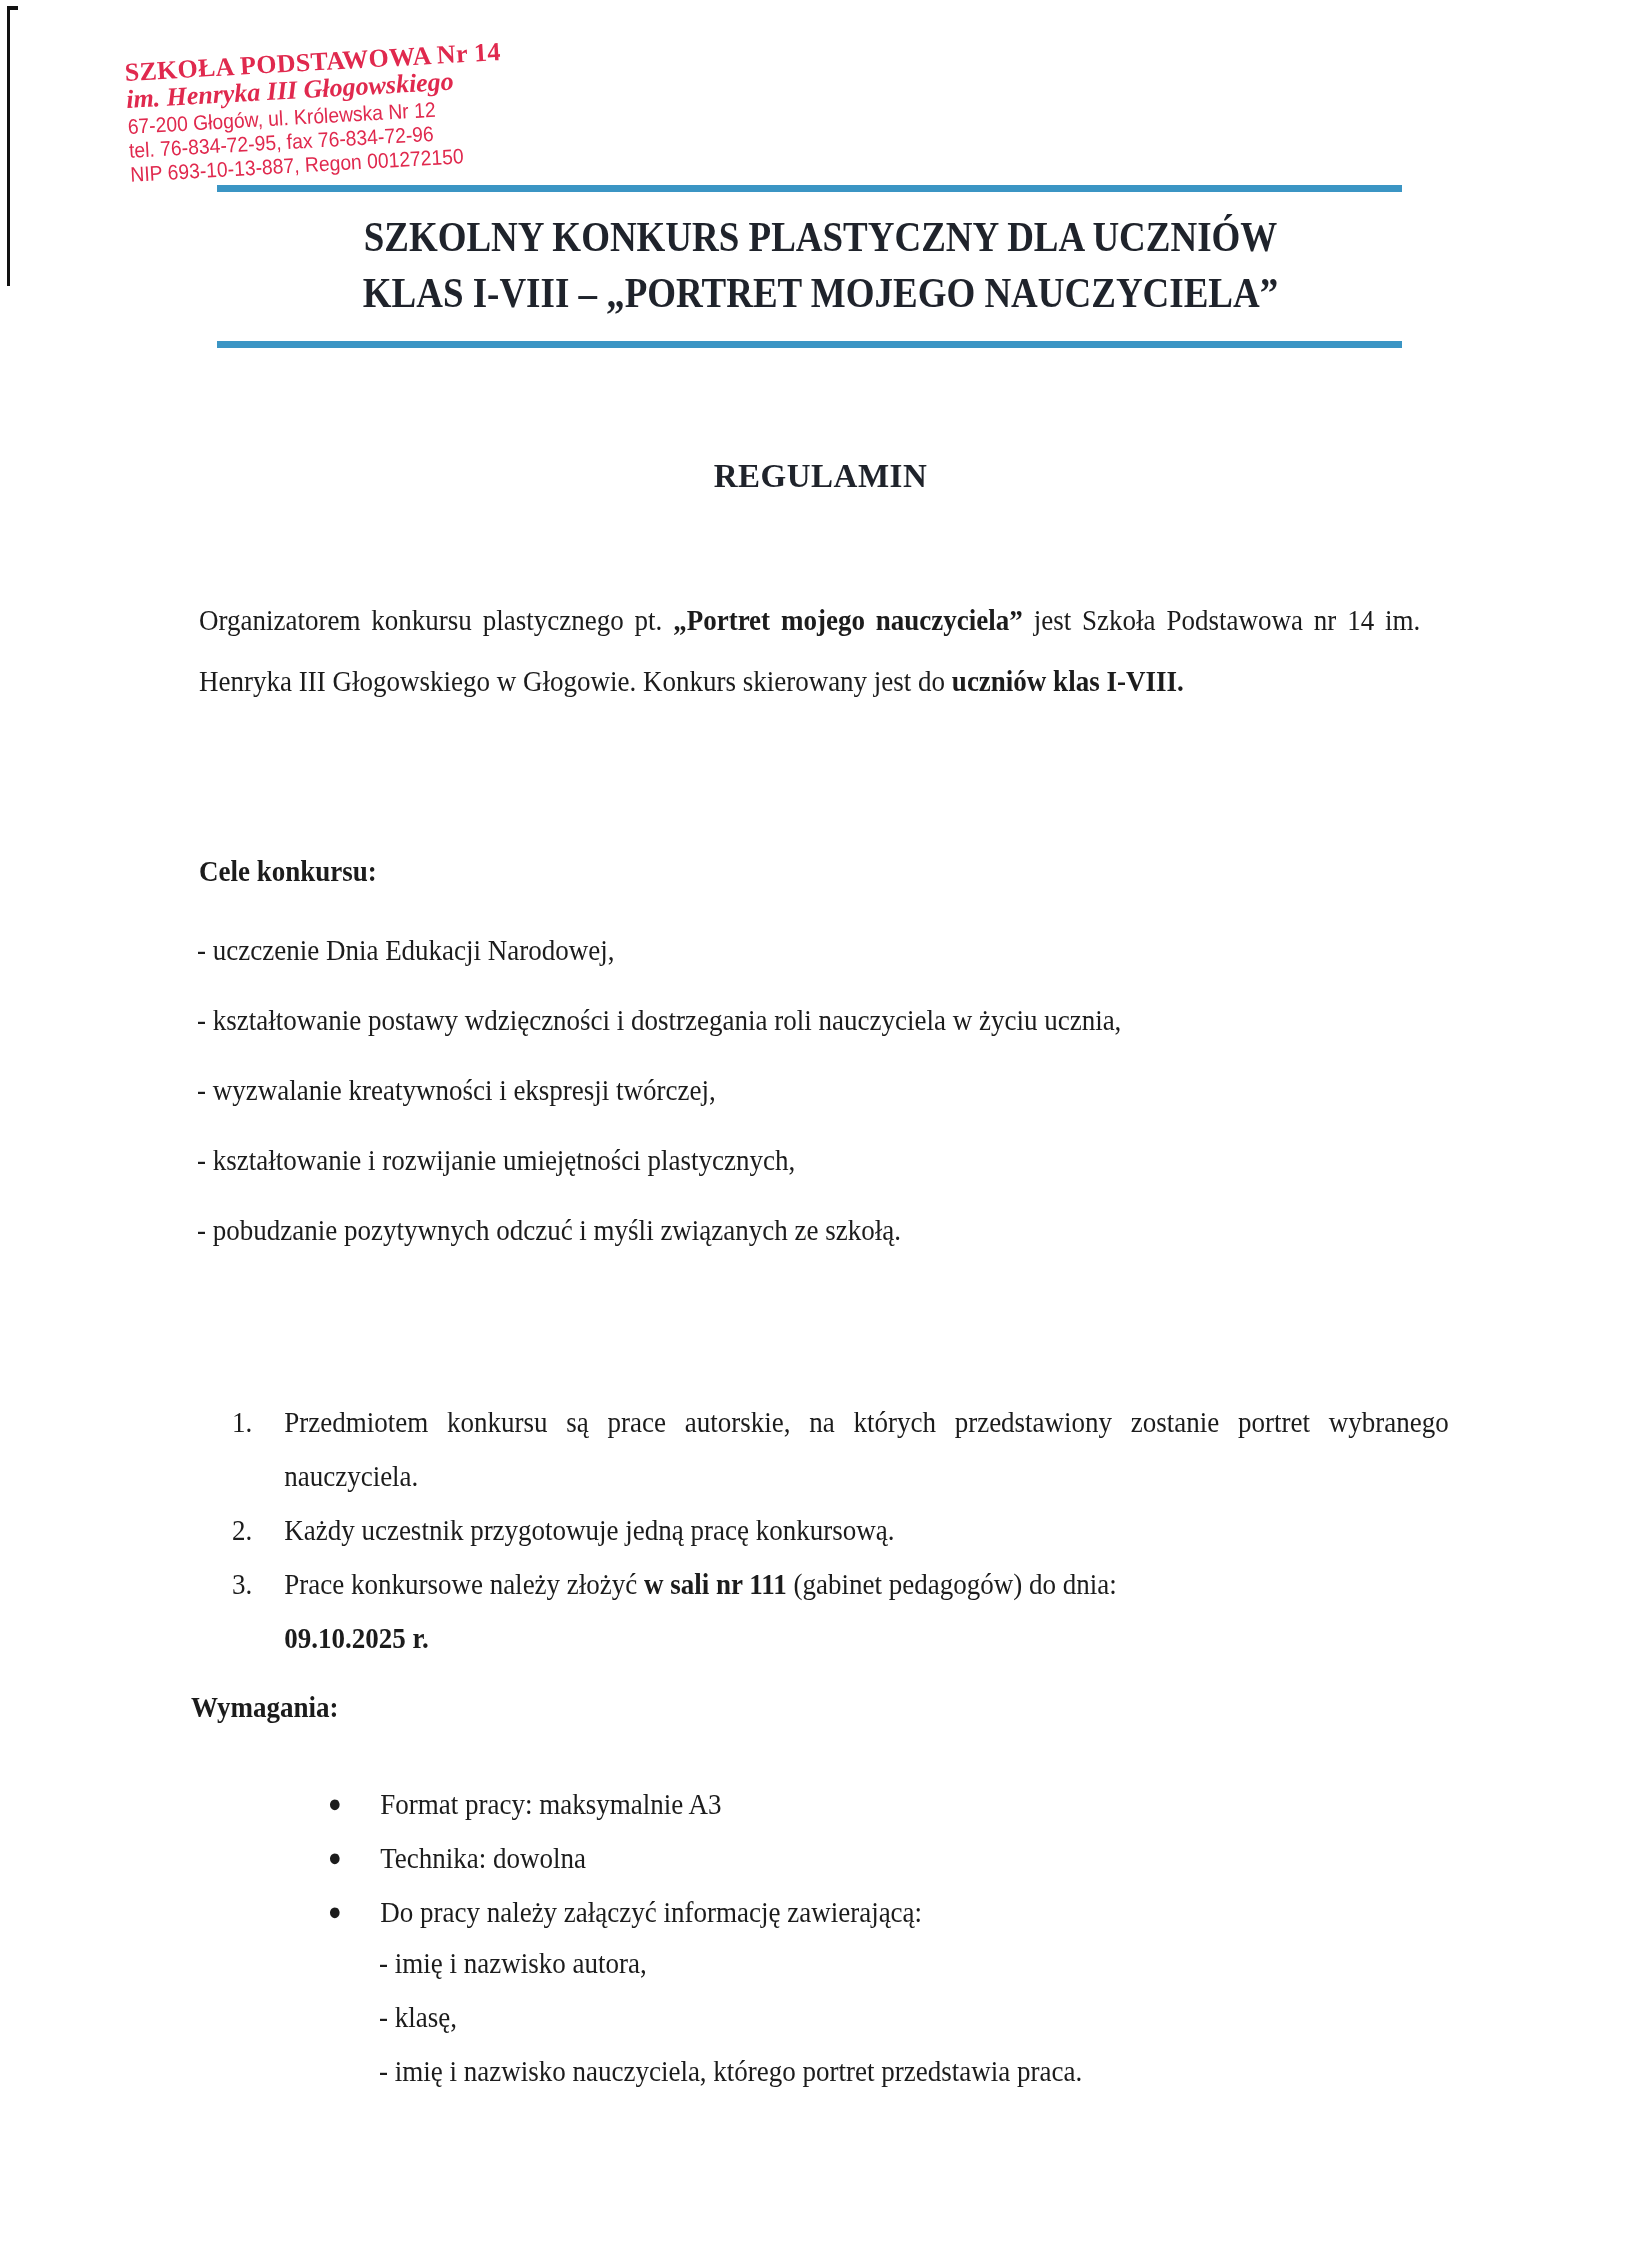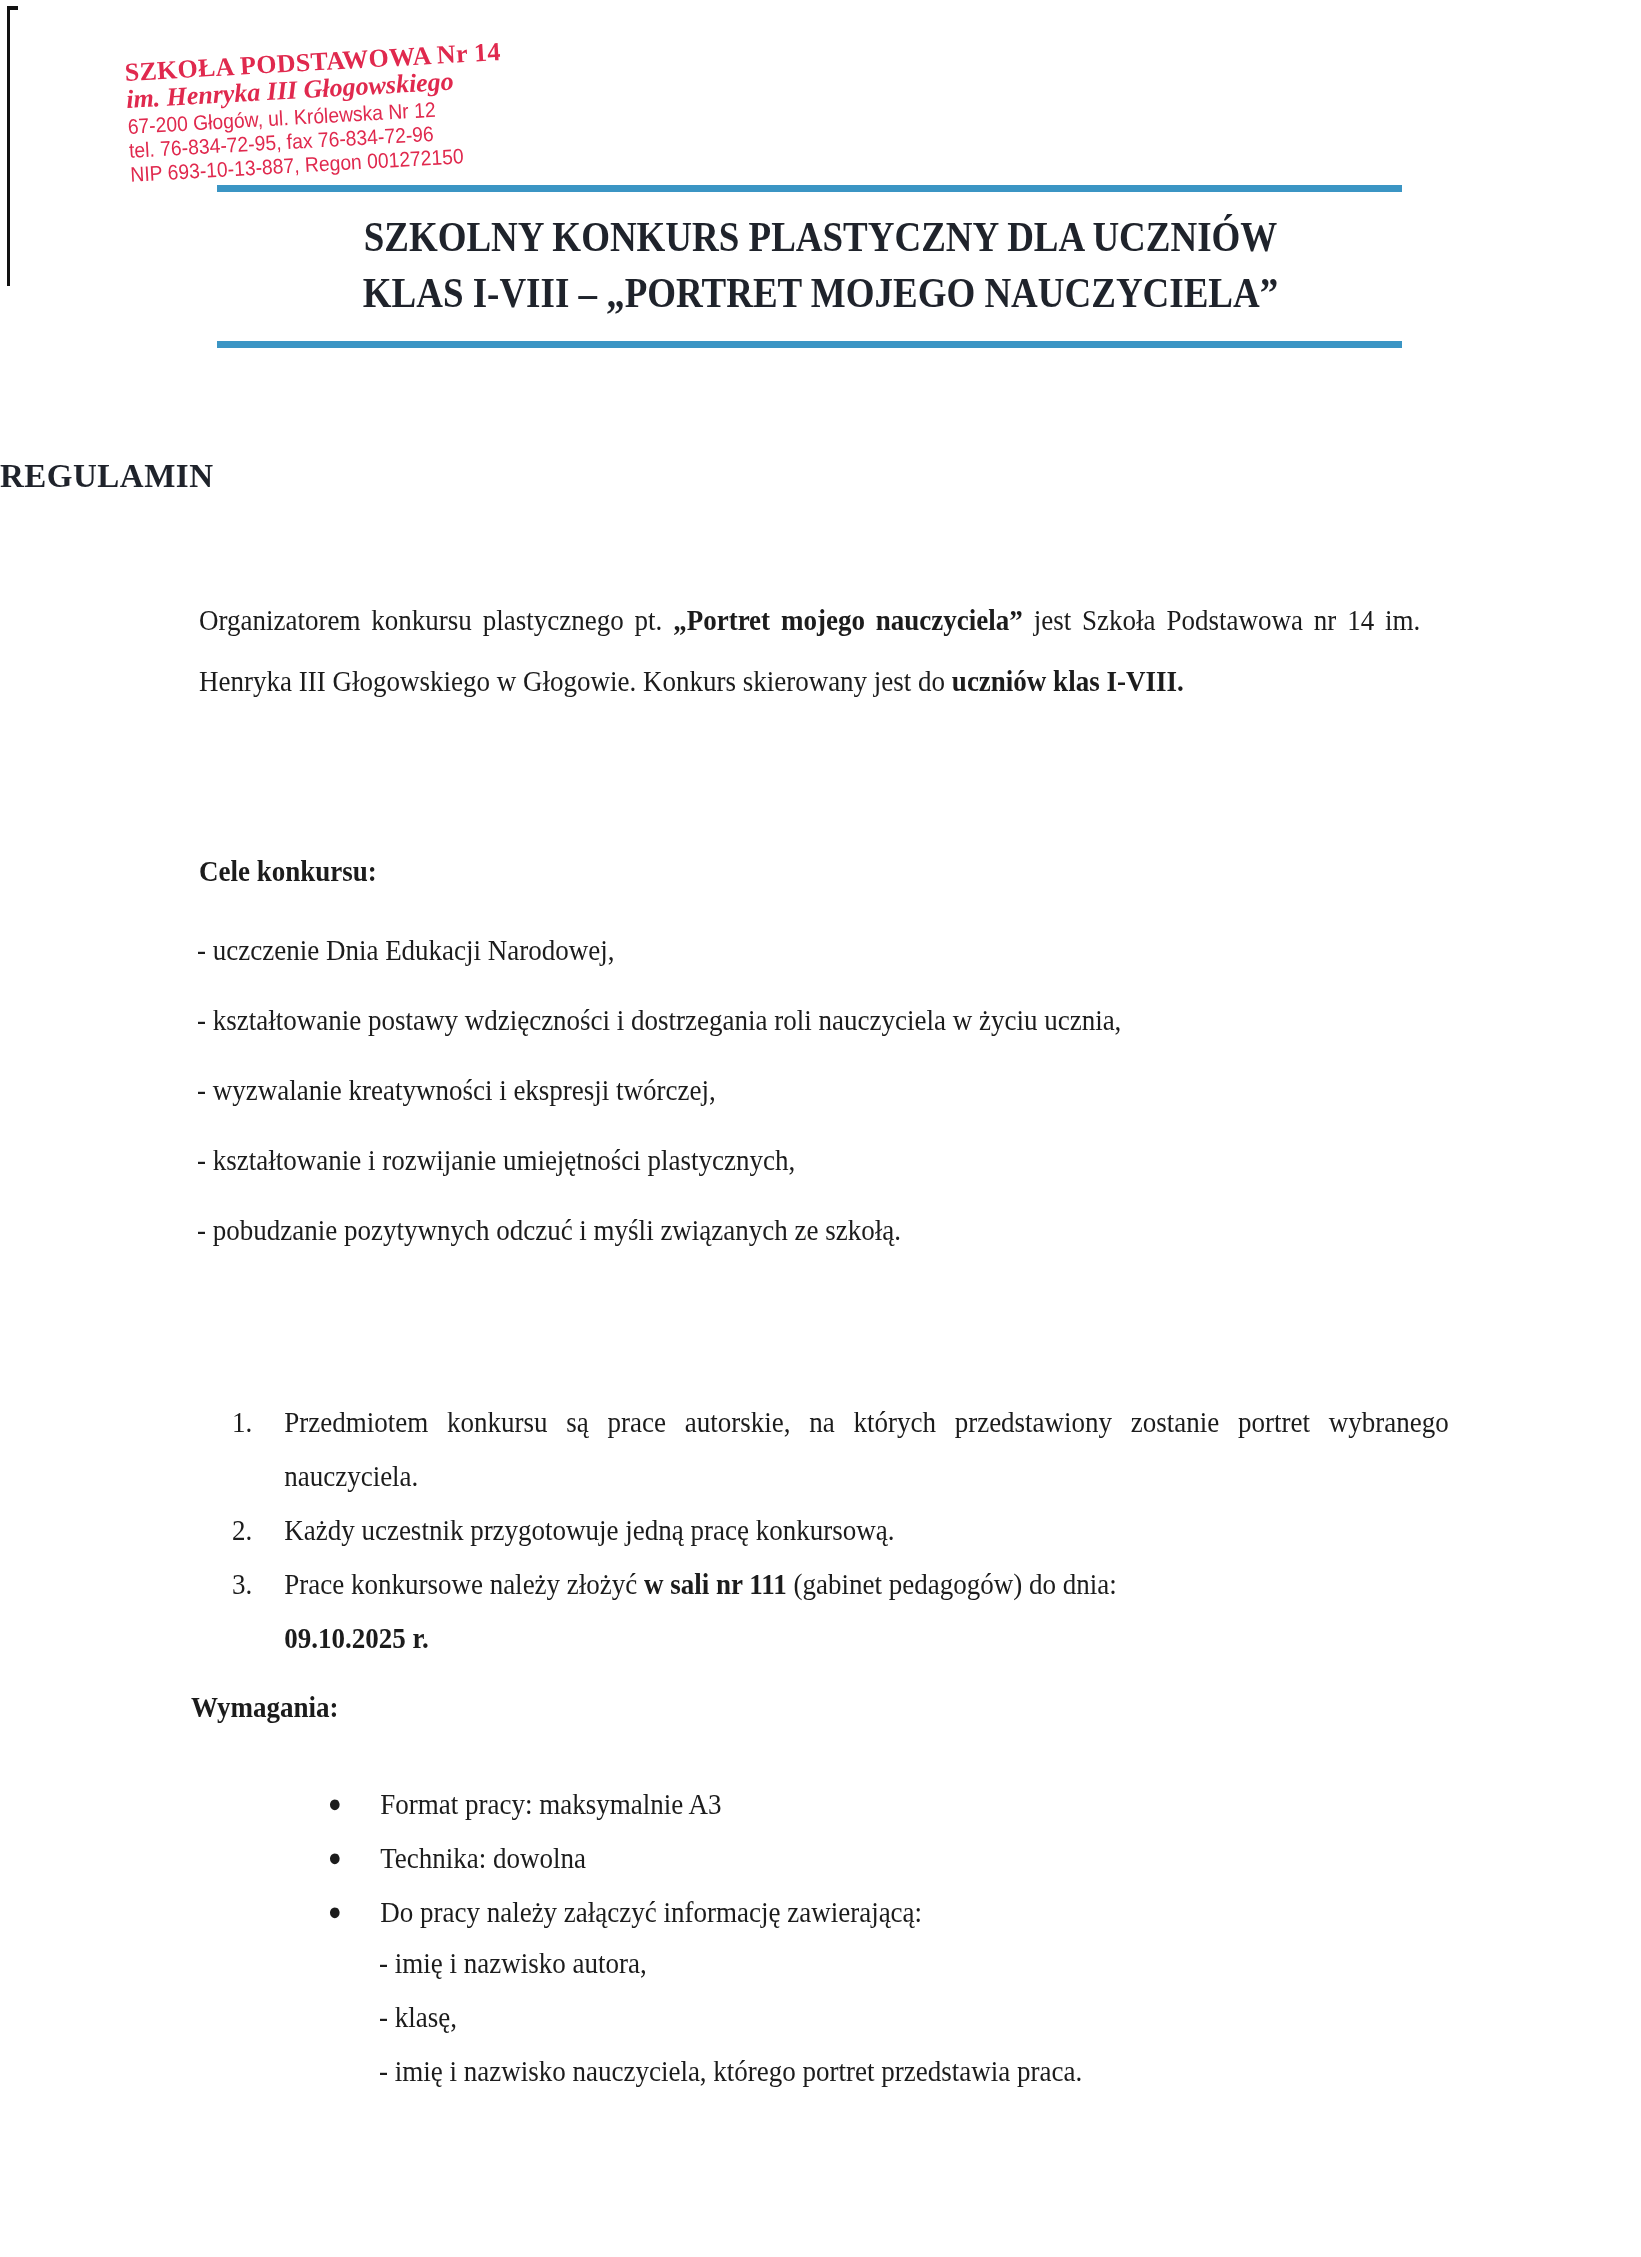"REGULAMIN" .heading-reg { text-align: none -> center }
